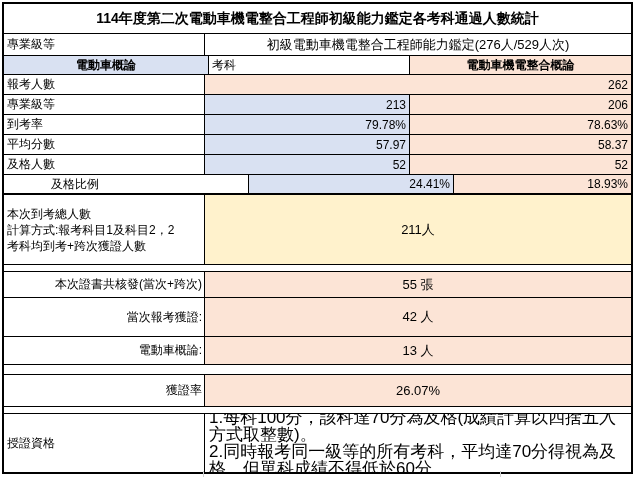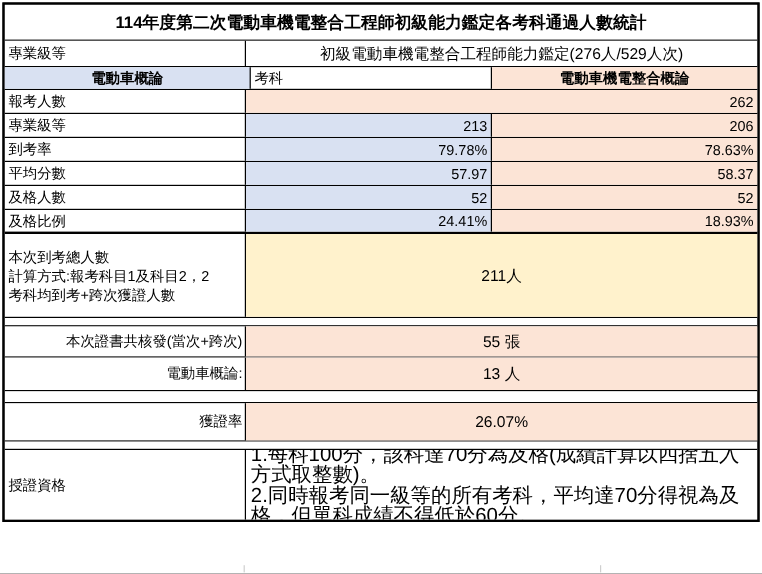"及格比例" .r-m.last { padding-left: none -> 44px }
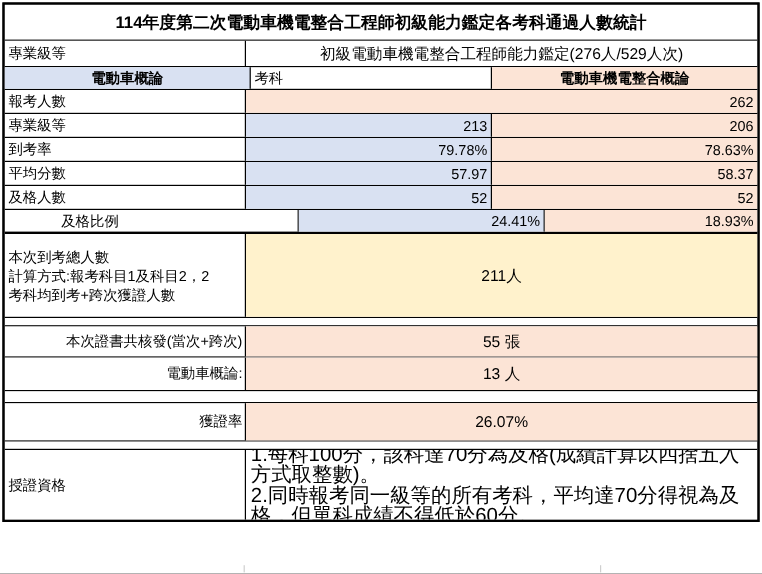"當次報考獲證:" div.row { html: none -> <div> <div>當次報考獲證:</div> <div>42 人</div> </div> }
